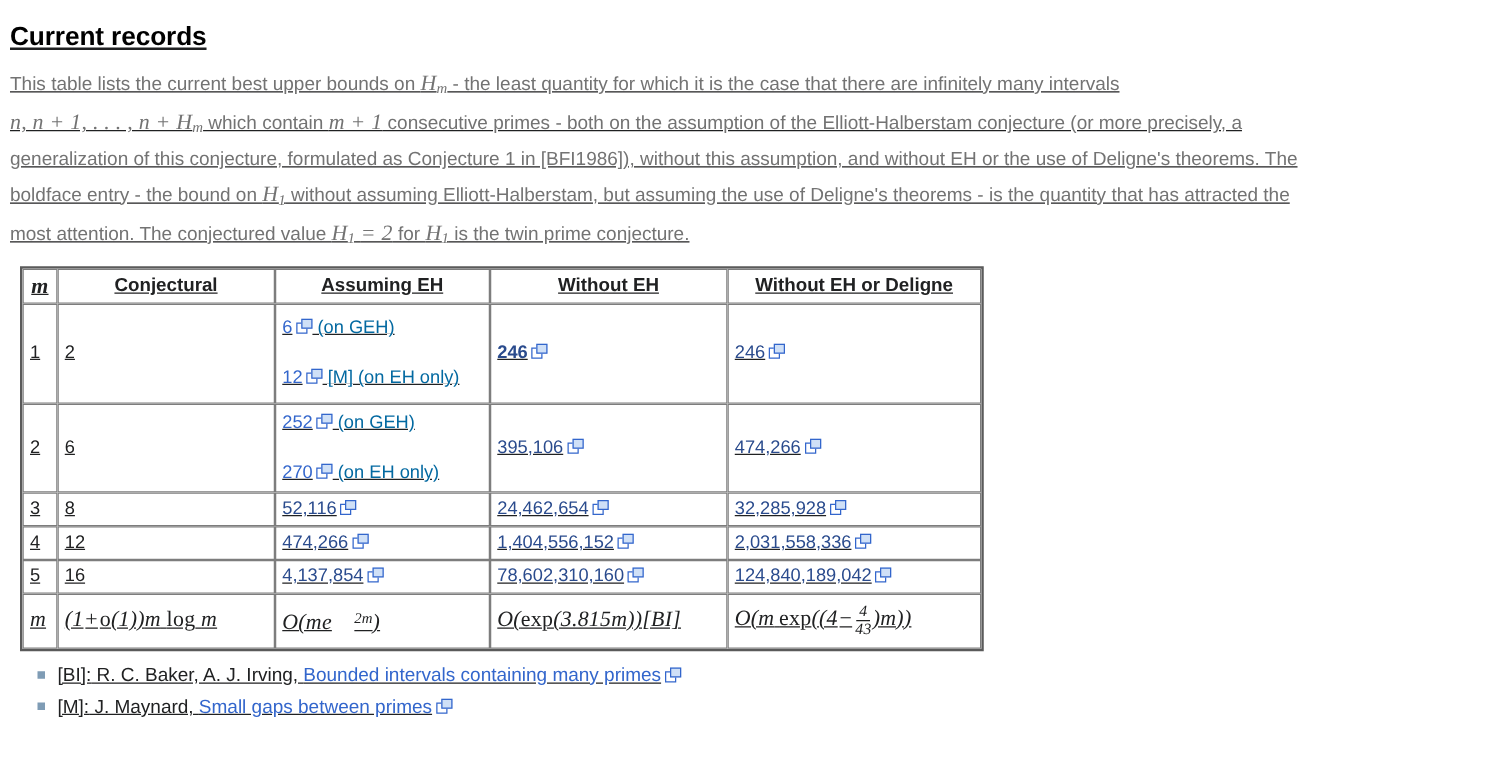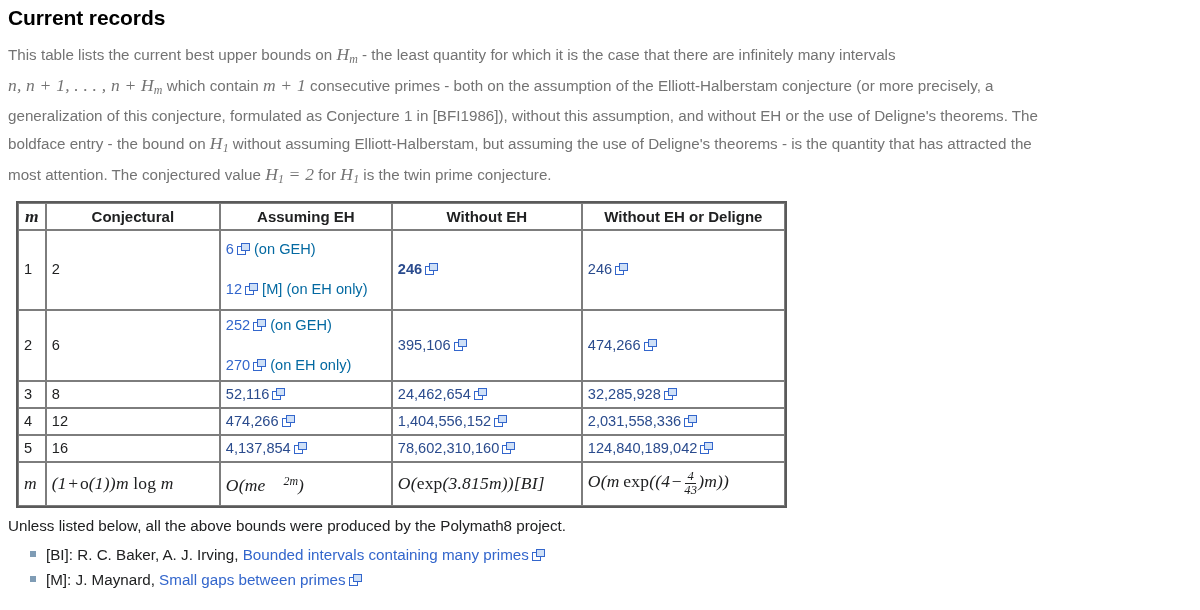"Current records" .page { padding: 4px 8px 0 8px -> 16px 8px 0 8px; text-decoration: none -> underline }
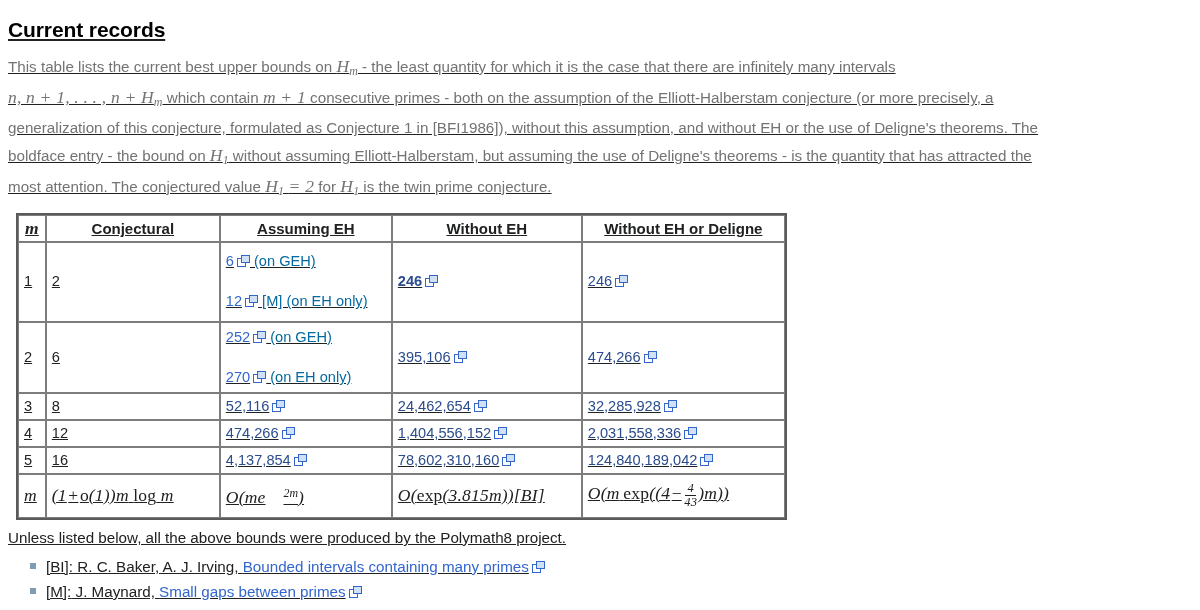"Unless listed below, all the" p.afternote { html: <p>Unless listed below, all the above bounds were produced by the Polymath8 project.</p> -> none }
